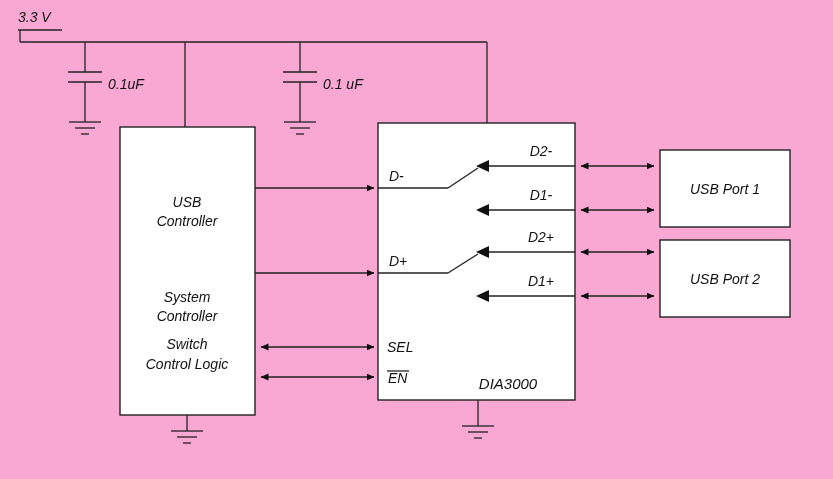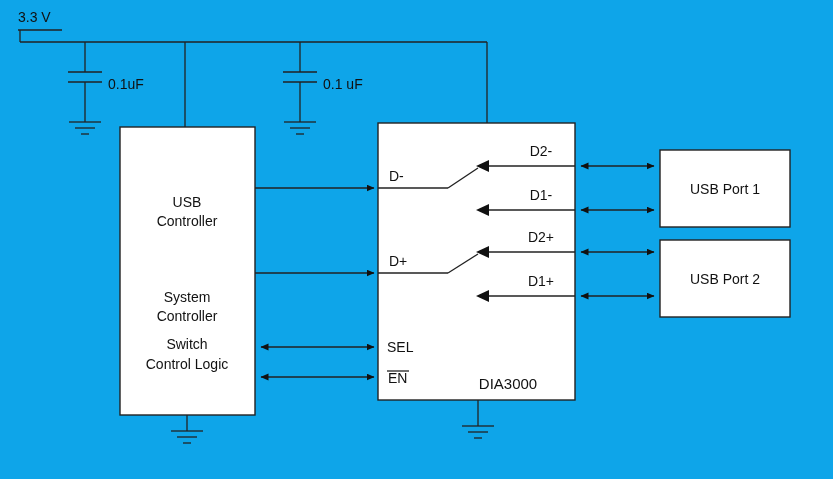"3.3 V" .canvas { background: #0ea5e9 -> #f9a8d4; font-style: none -> italic }
